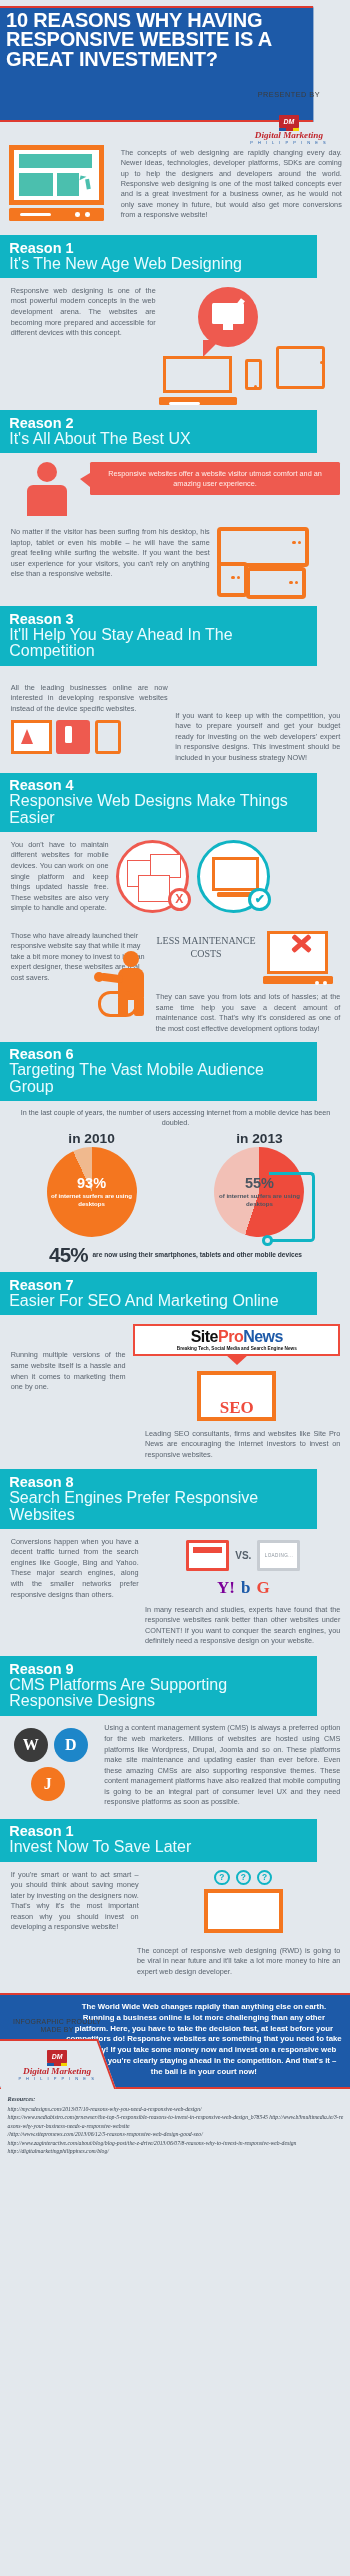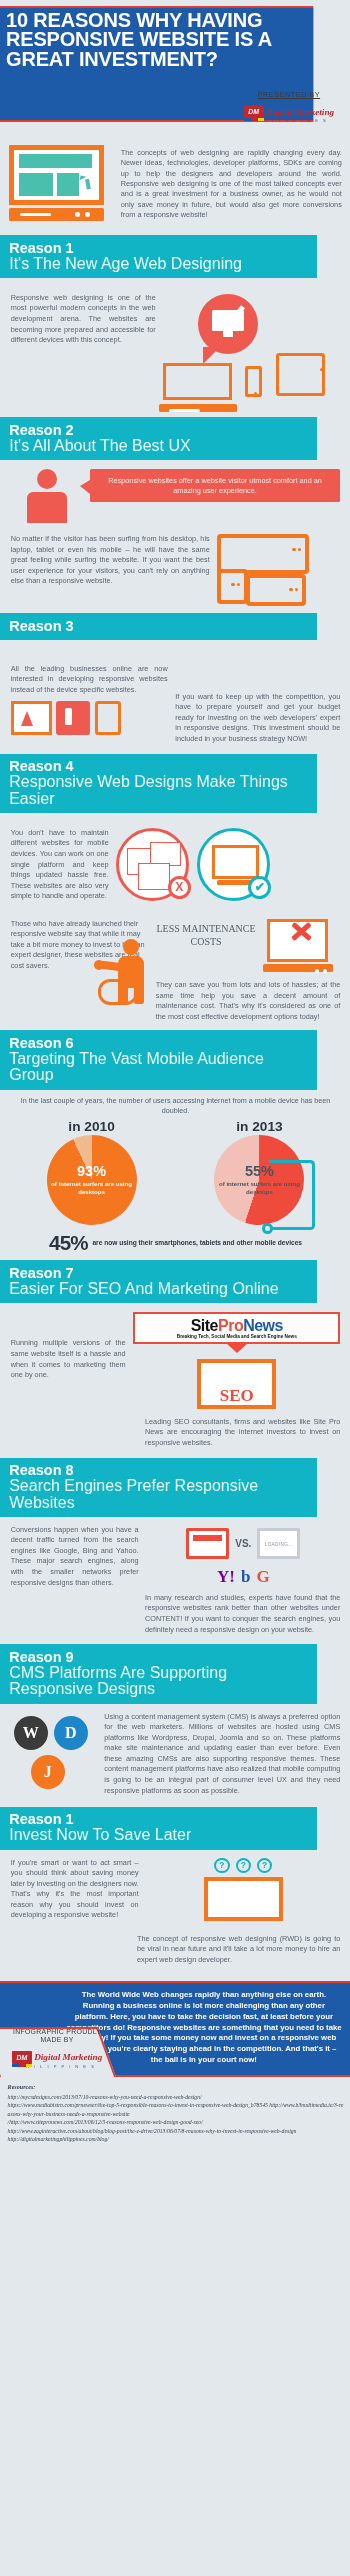"PRESENTED BY" .presented .pb-label { text-decoration: underline -> none }
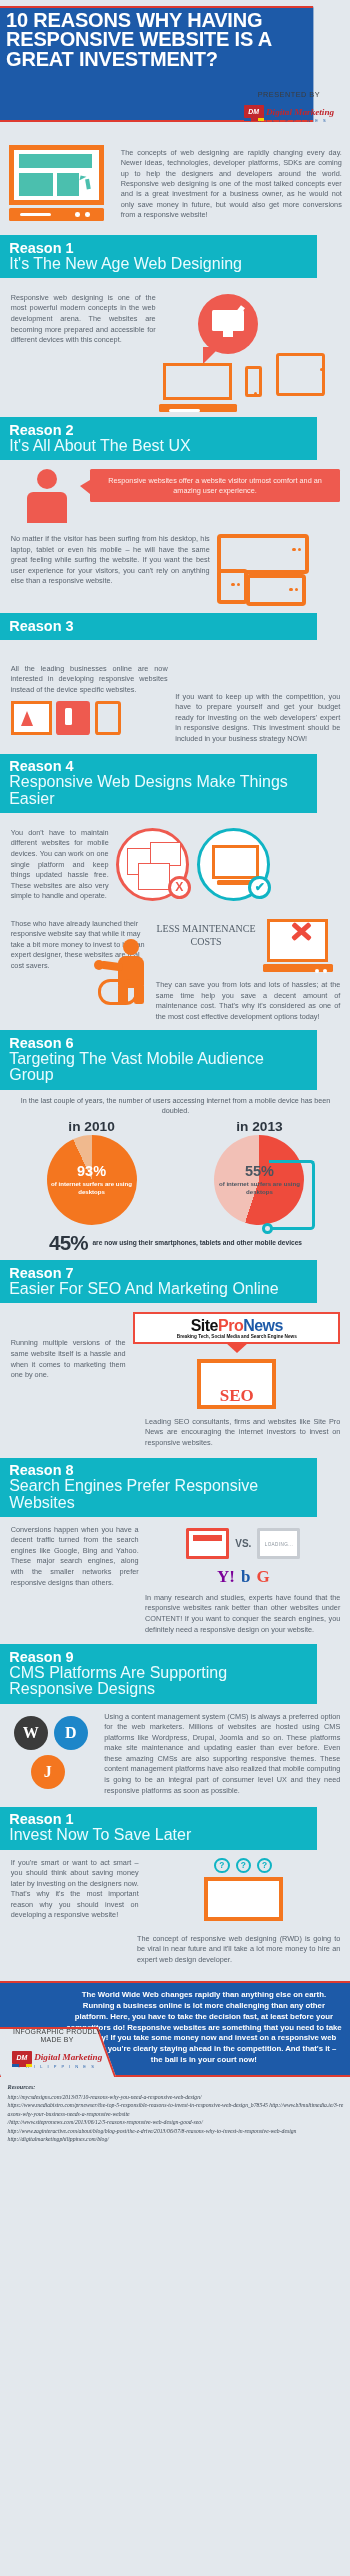"Digital Marketing" .logo-row { flex-direction: none -> column; margin-top: 6px -> 16px }
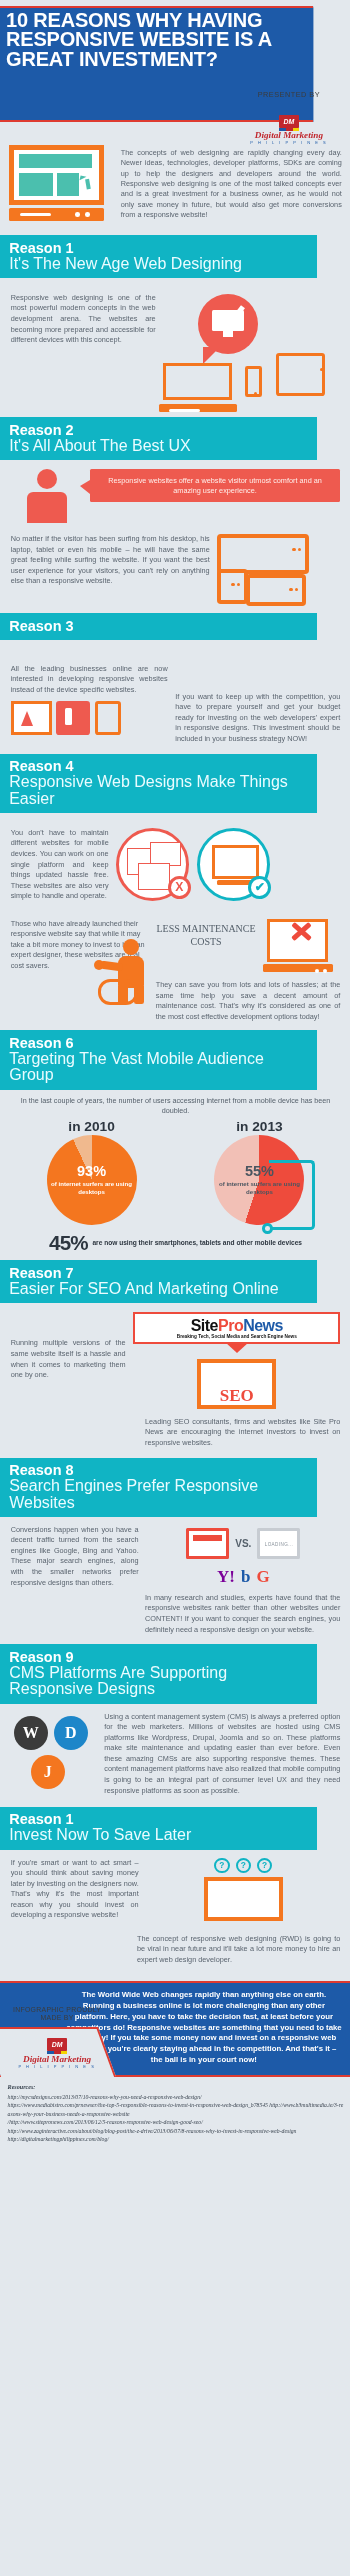"Responsive web designing is one" .row { margin-top: 7px -> none }
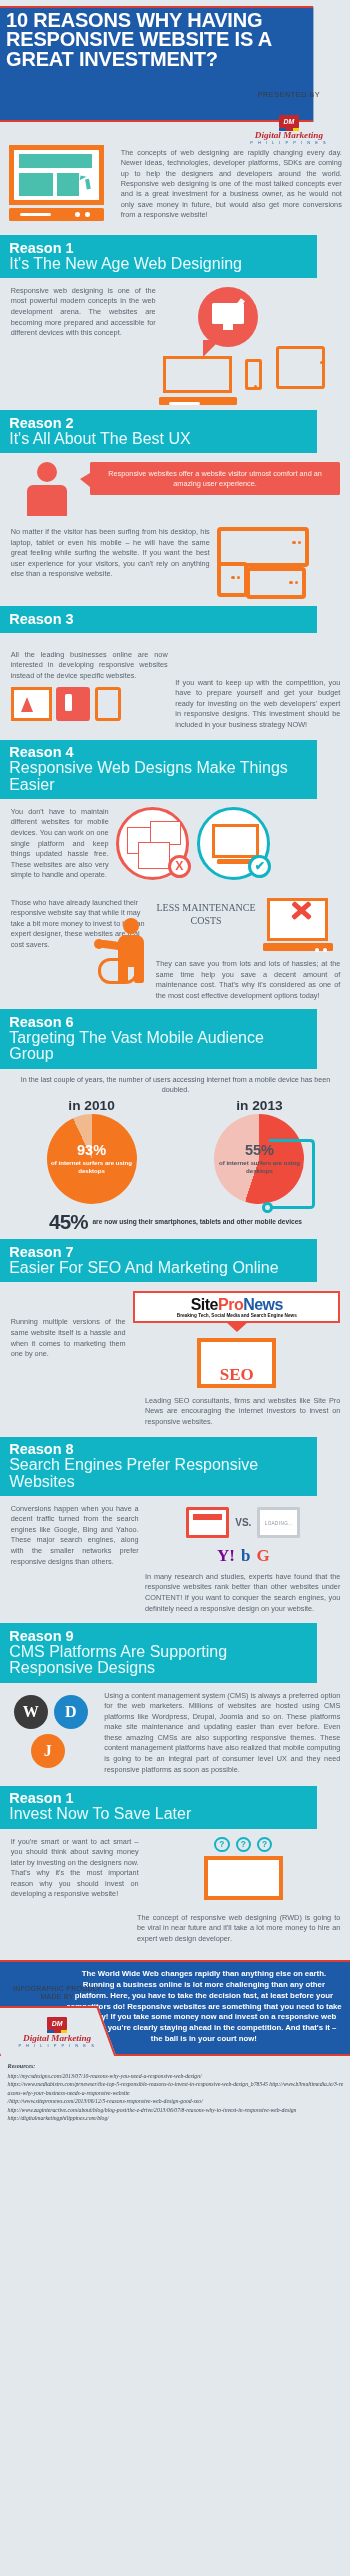"It'll Help You Stay Ahead" div.banner-sub { html: none -> <div>It'll Help You Stay Ahead In The Competition</div> }
